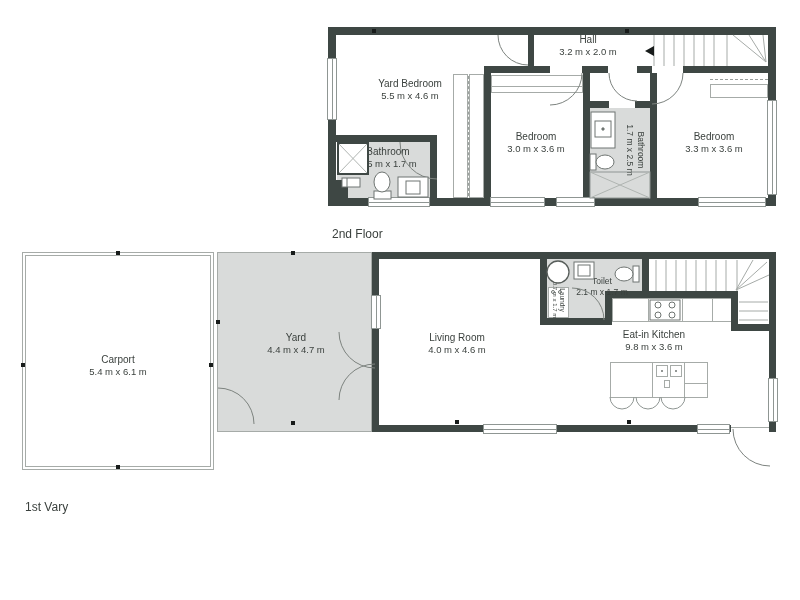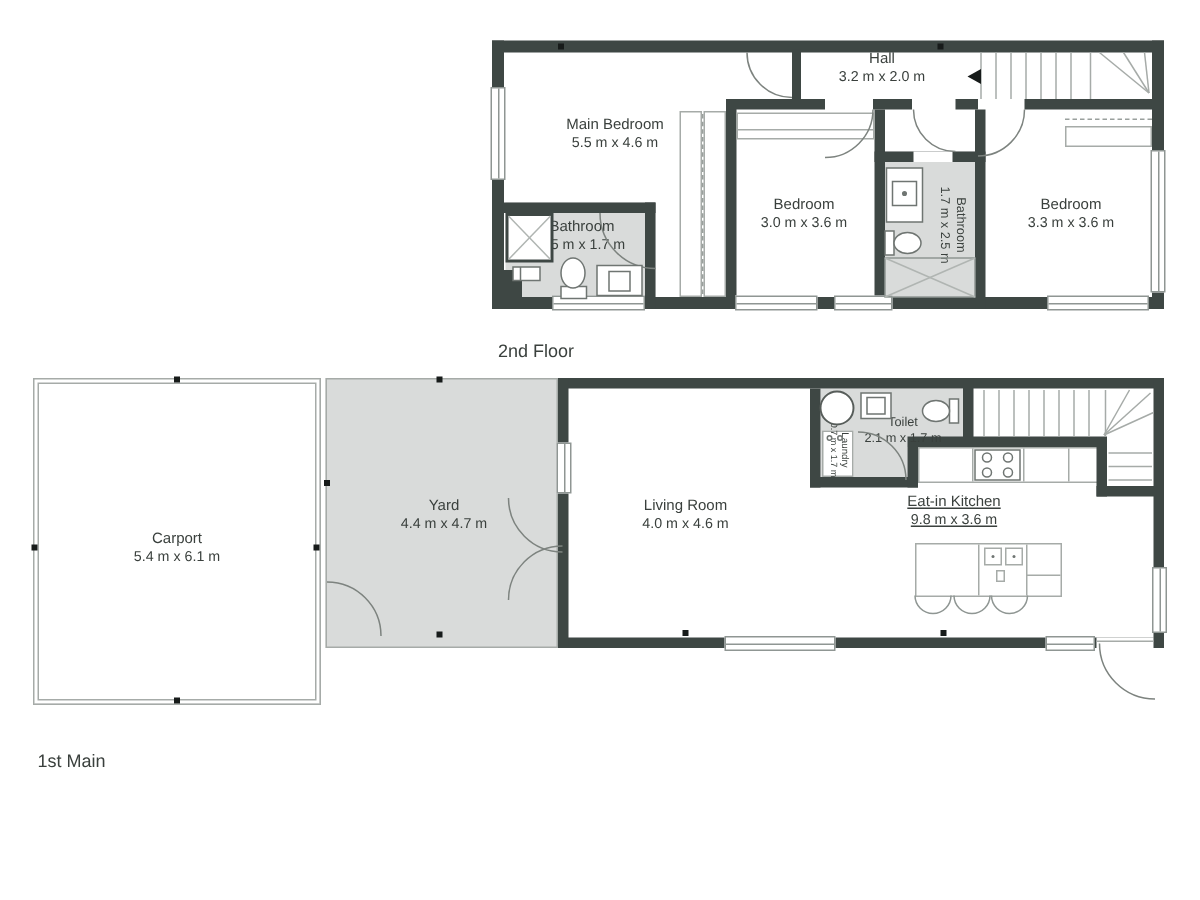"Main Bedroom" div.nm { text: Main -> Yard }
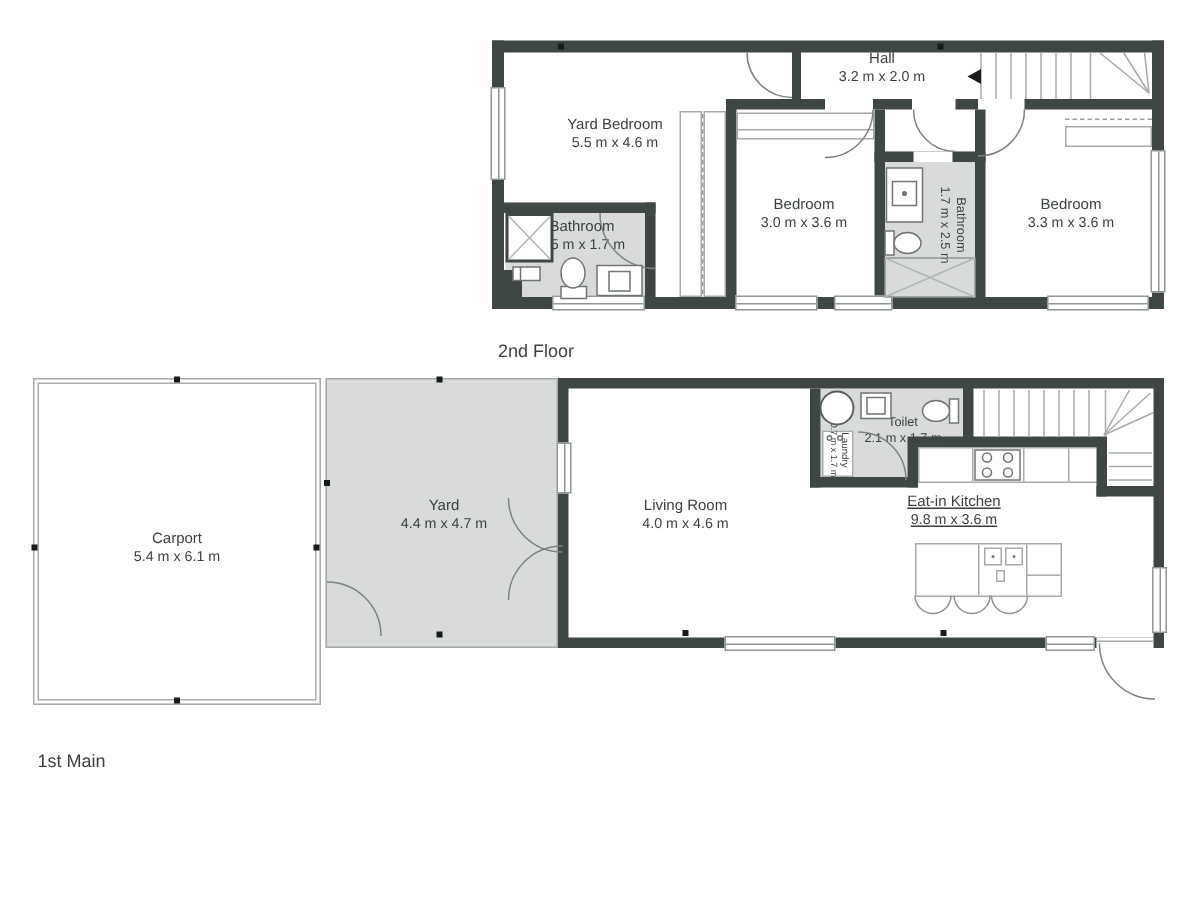"Eat-in Kitchen" div.lbl { left: 636px -> 654px; text-decoration: underline -> none }
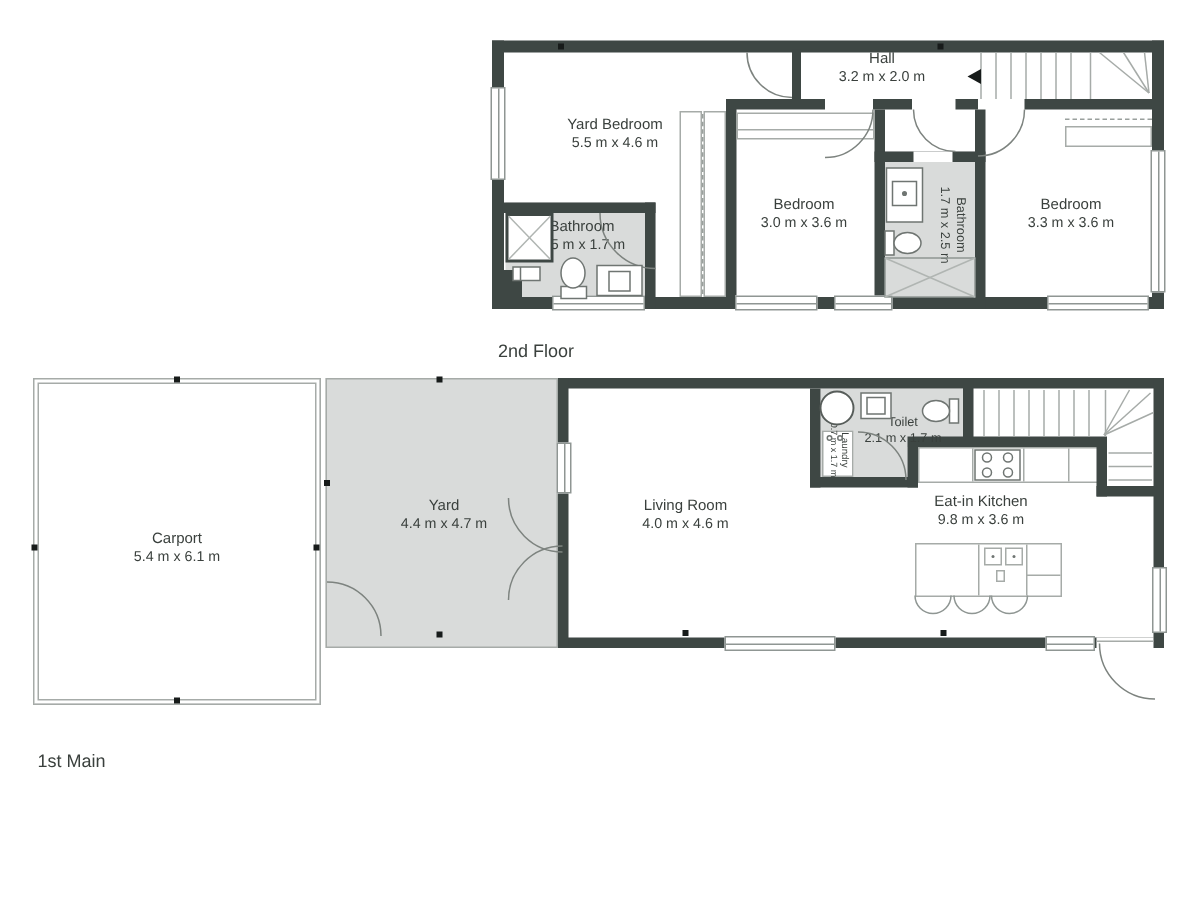"1st Main" div.floor-lbl { text: Main -> Vary }
